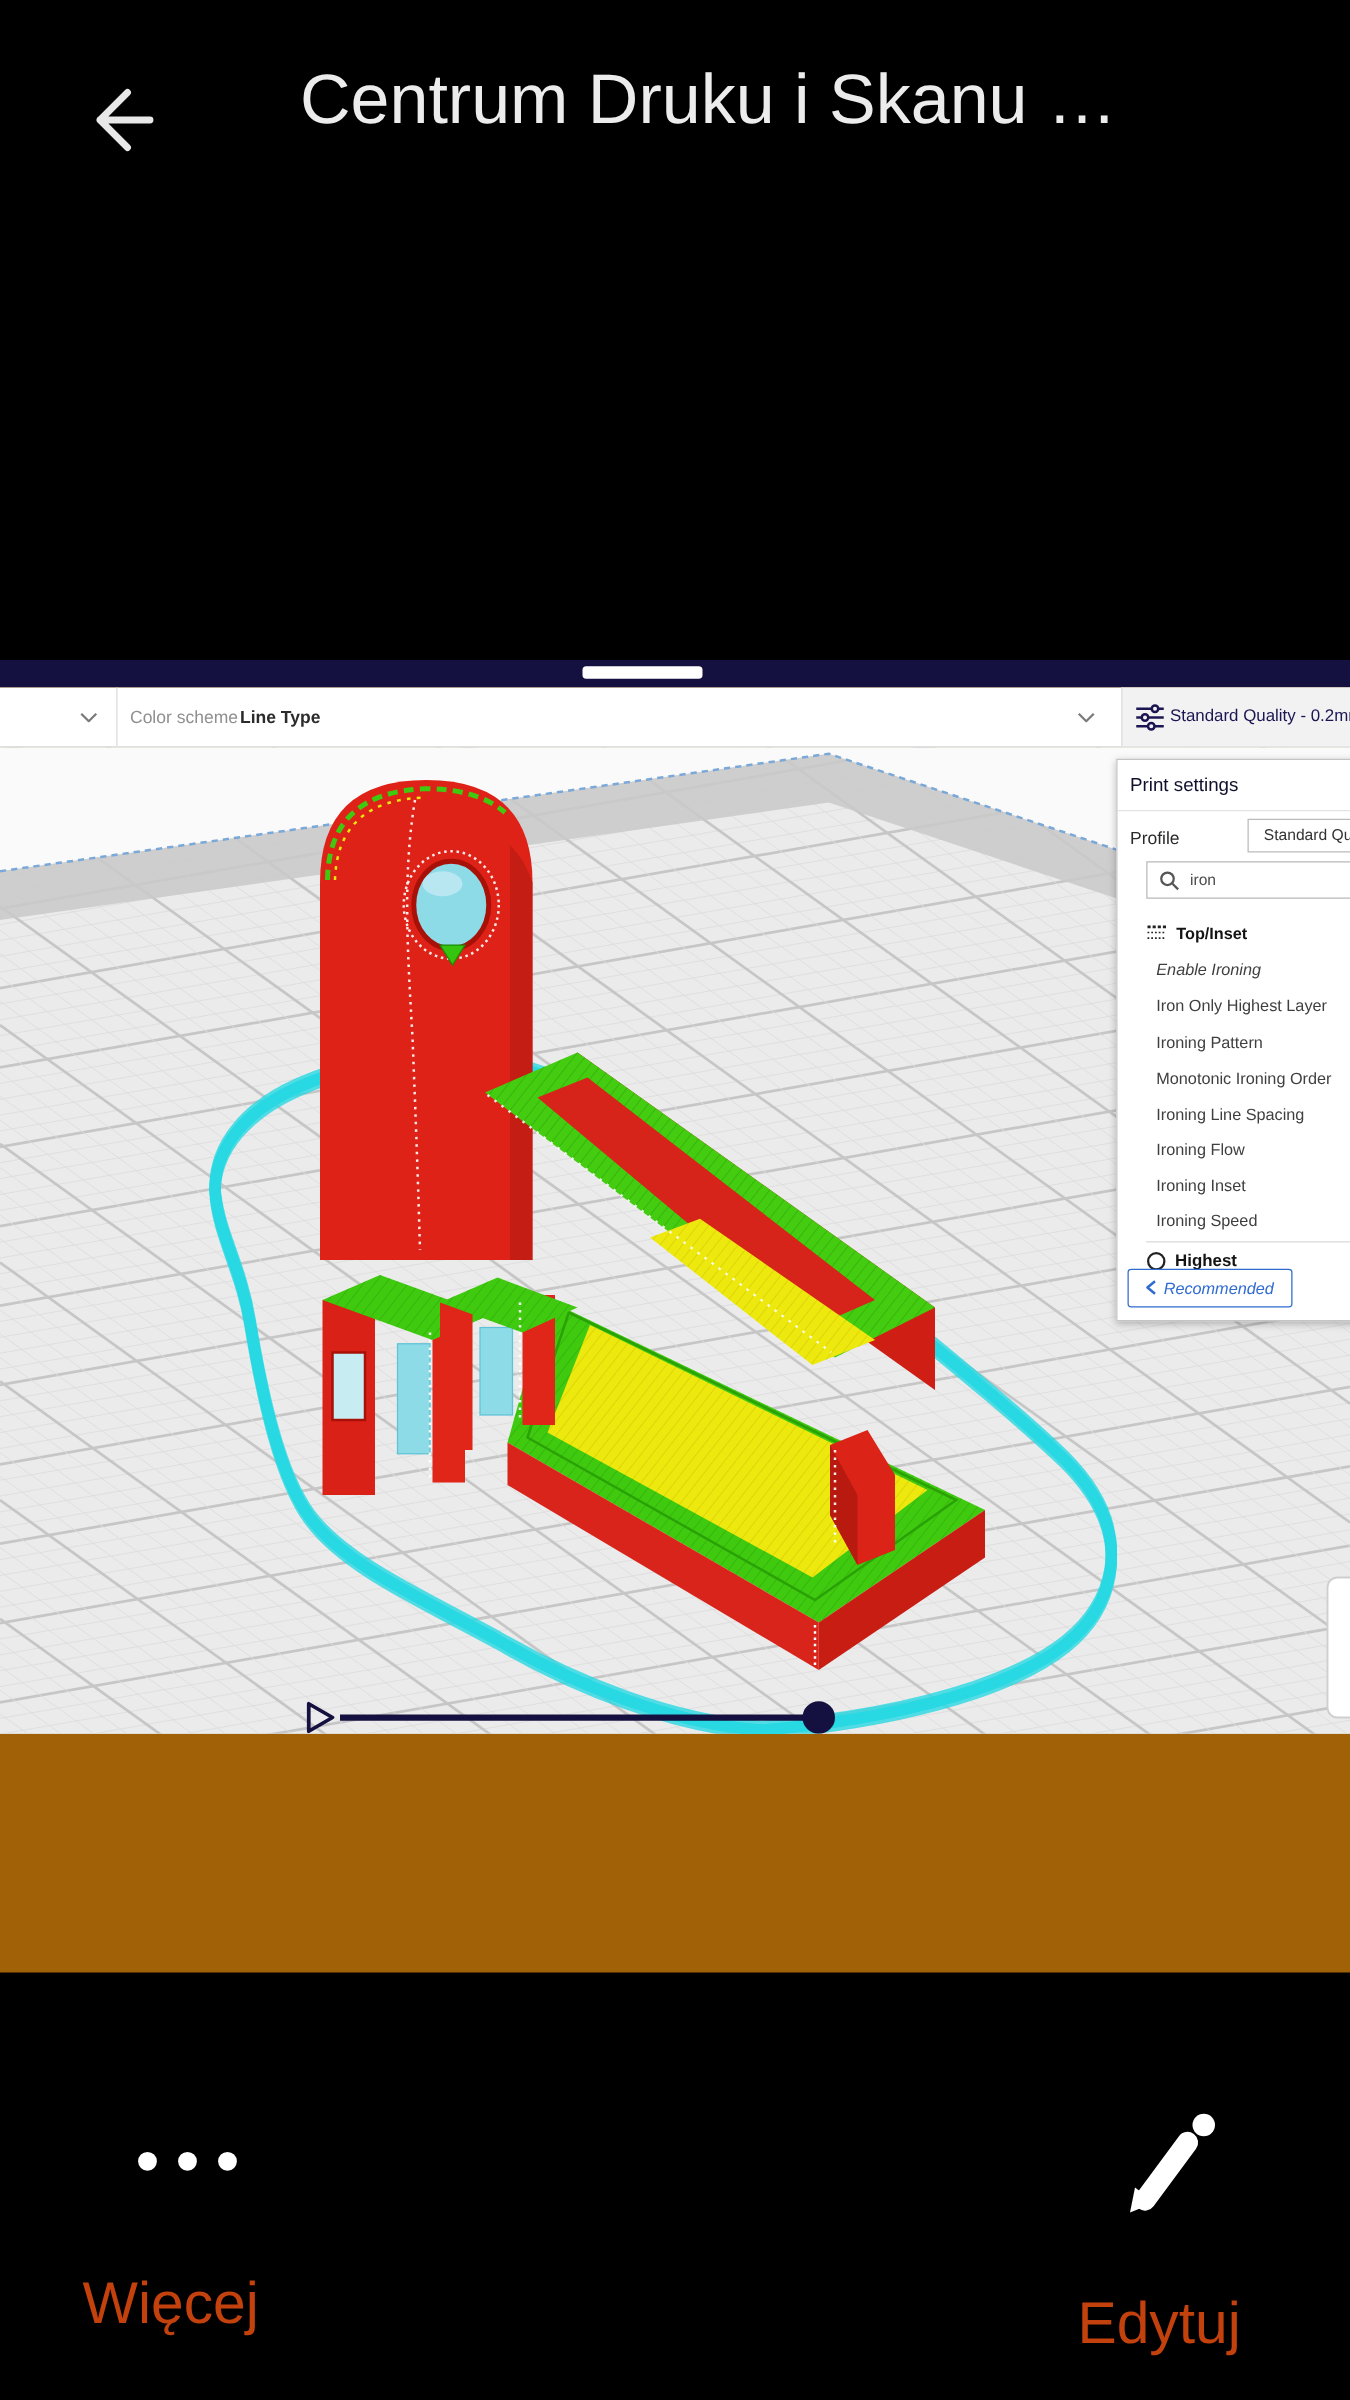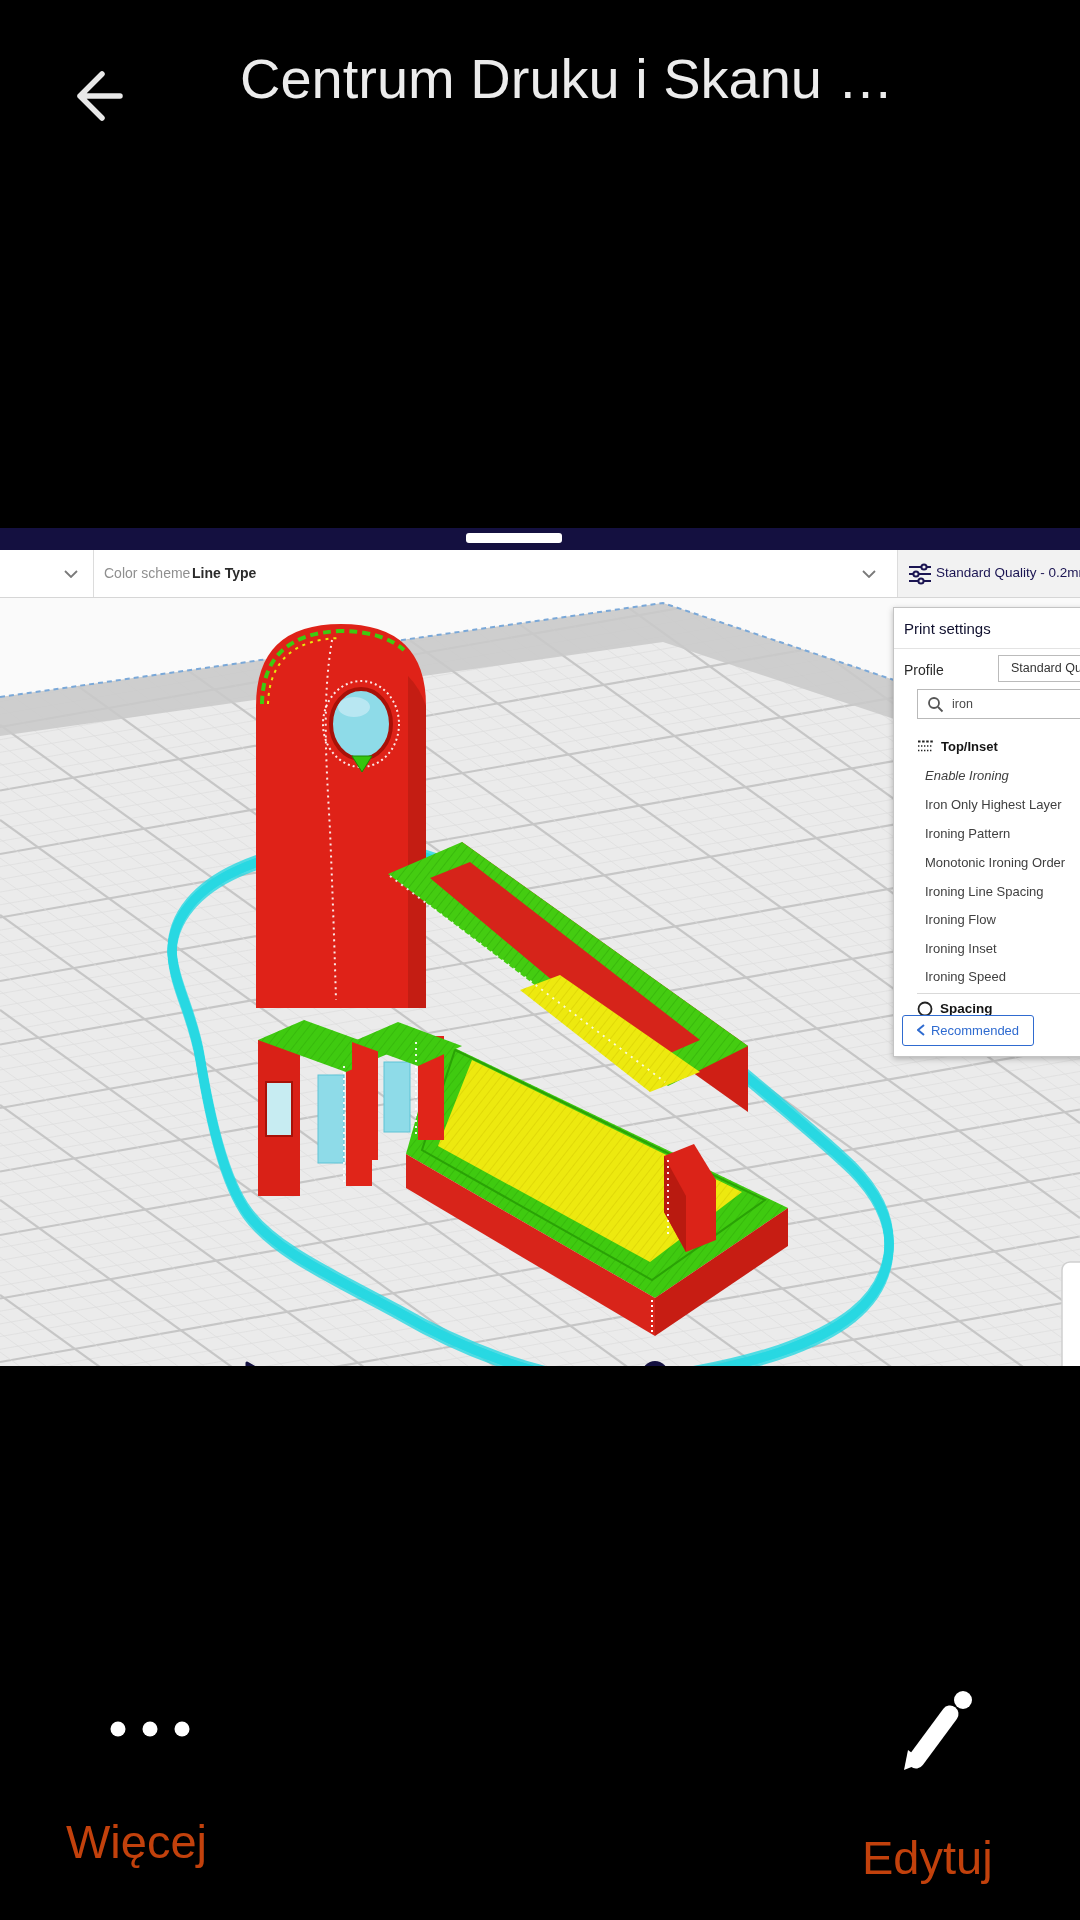"Color scheme" #shot { height: 838px -> 1050px }
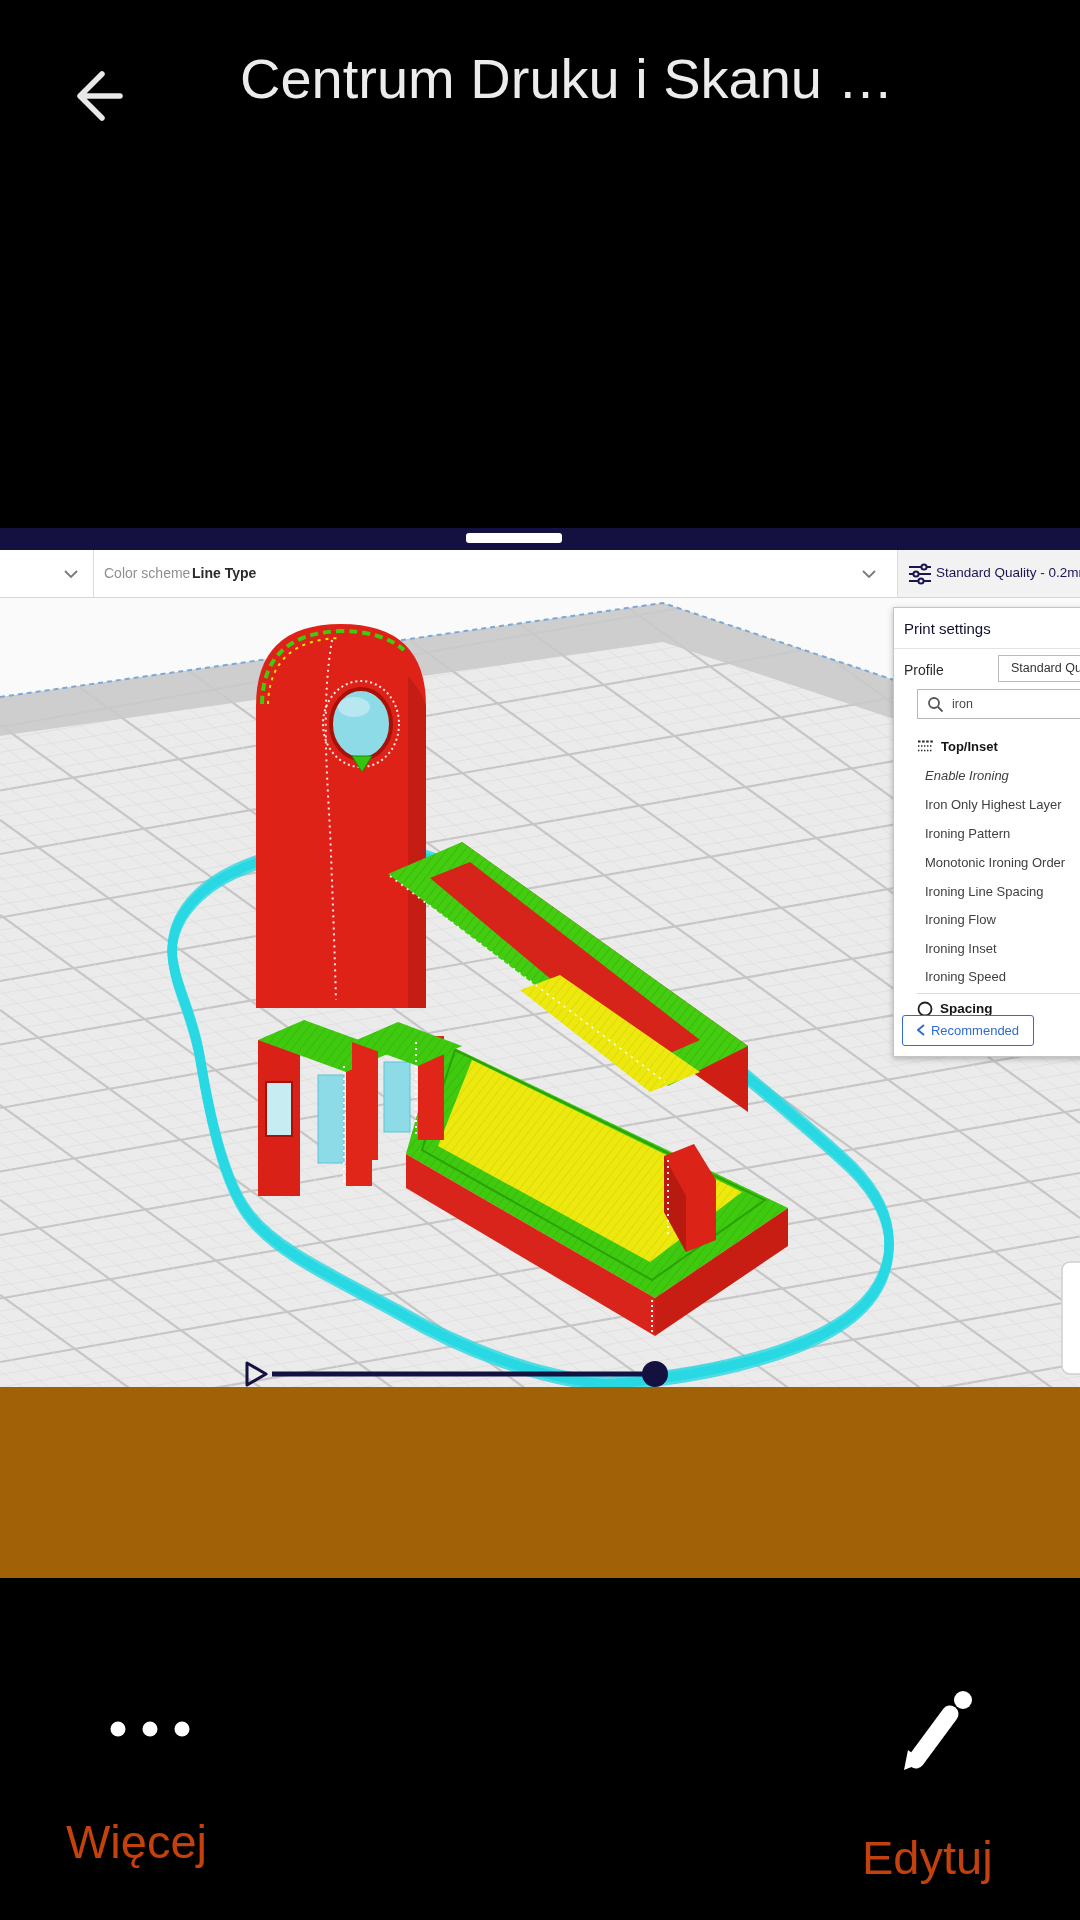"Spacing" span { text: Spacing -> Highest }
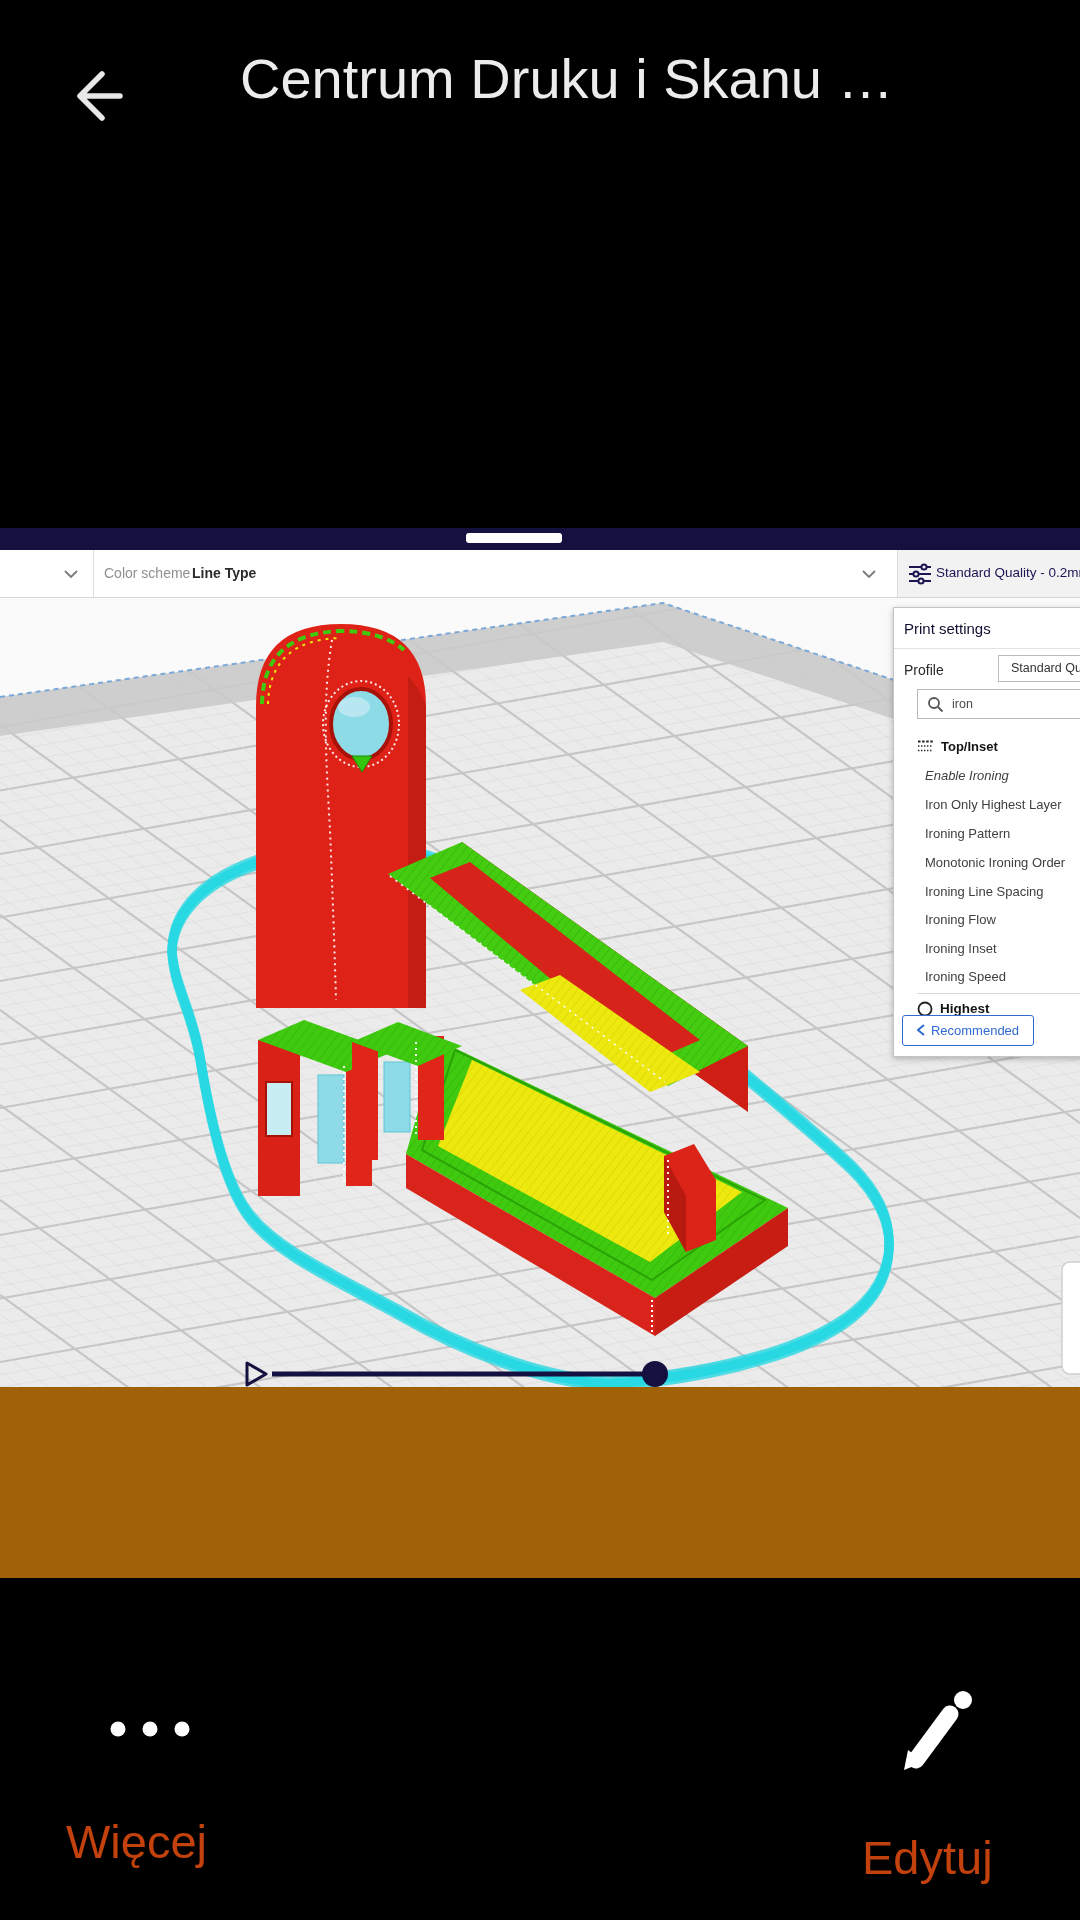"Recommended" #recommended-btn { font-style: none -> italic }
